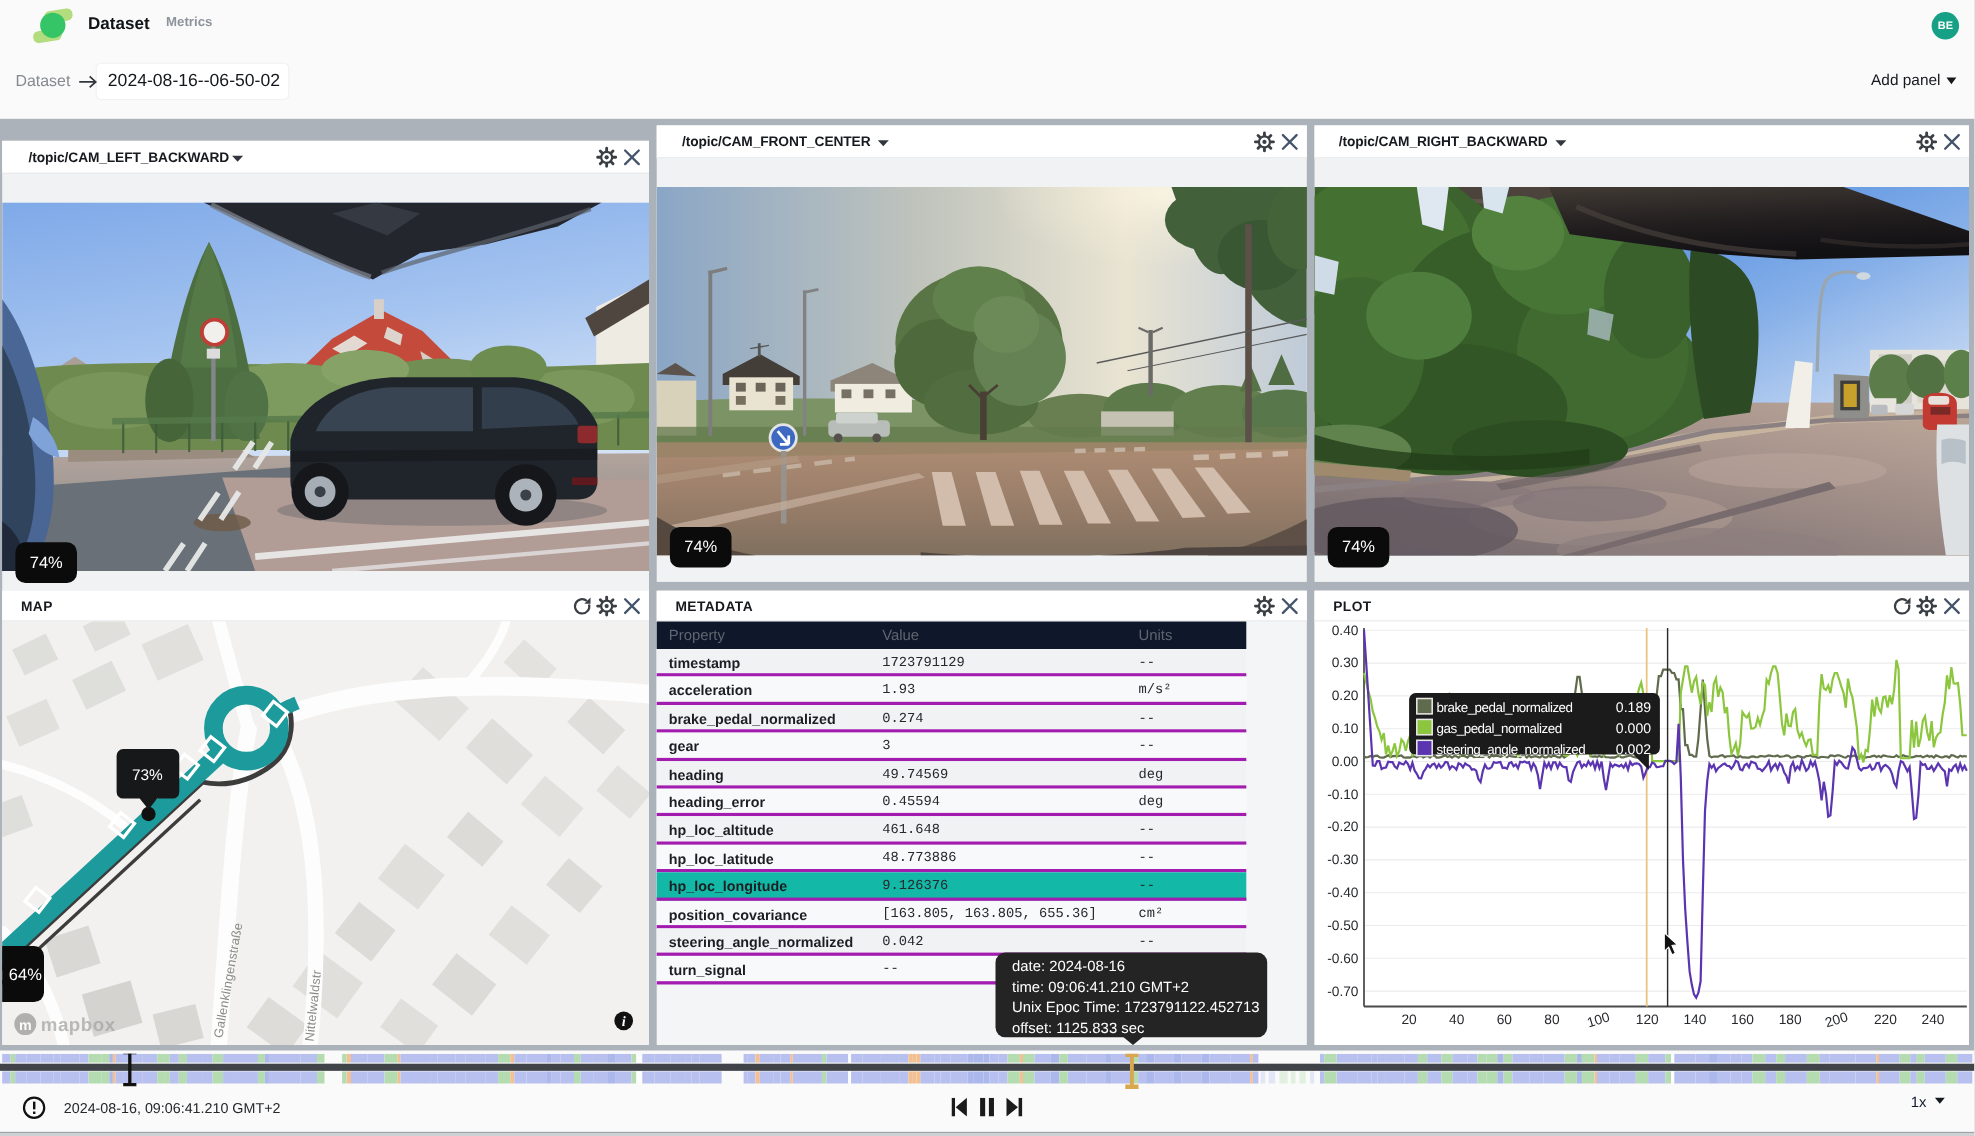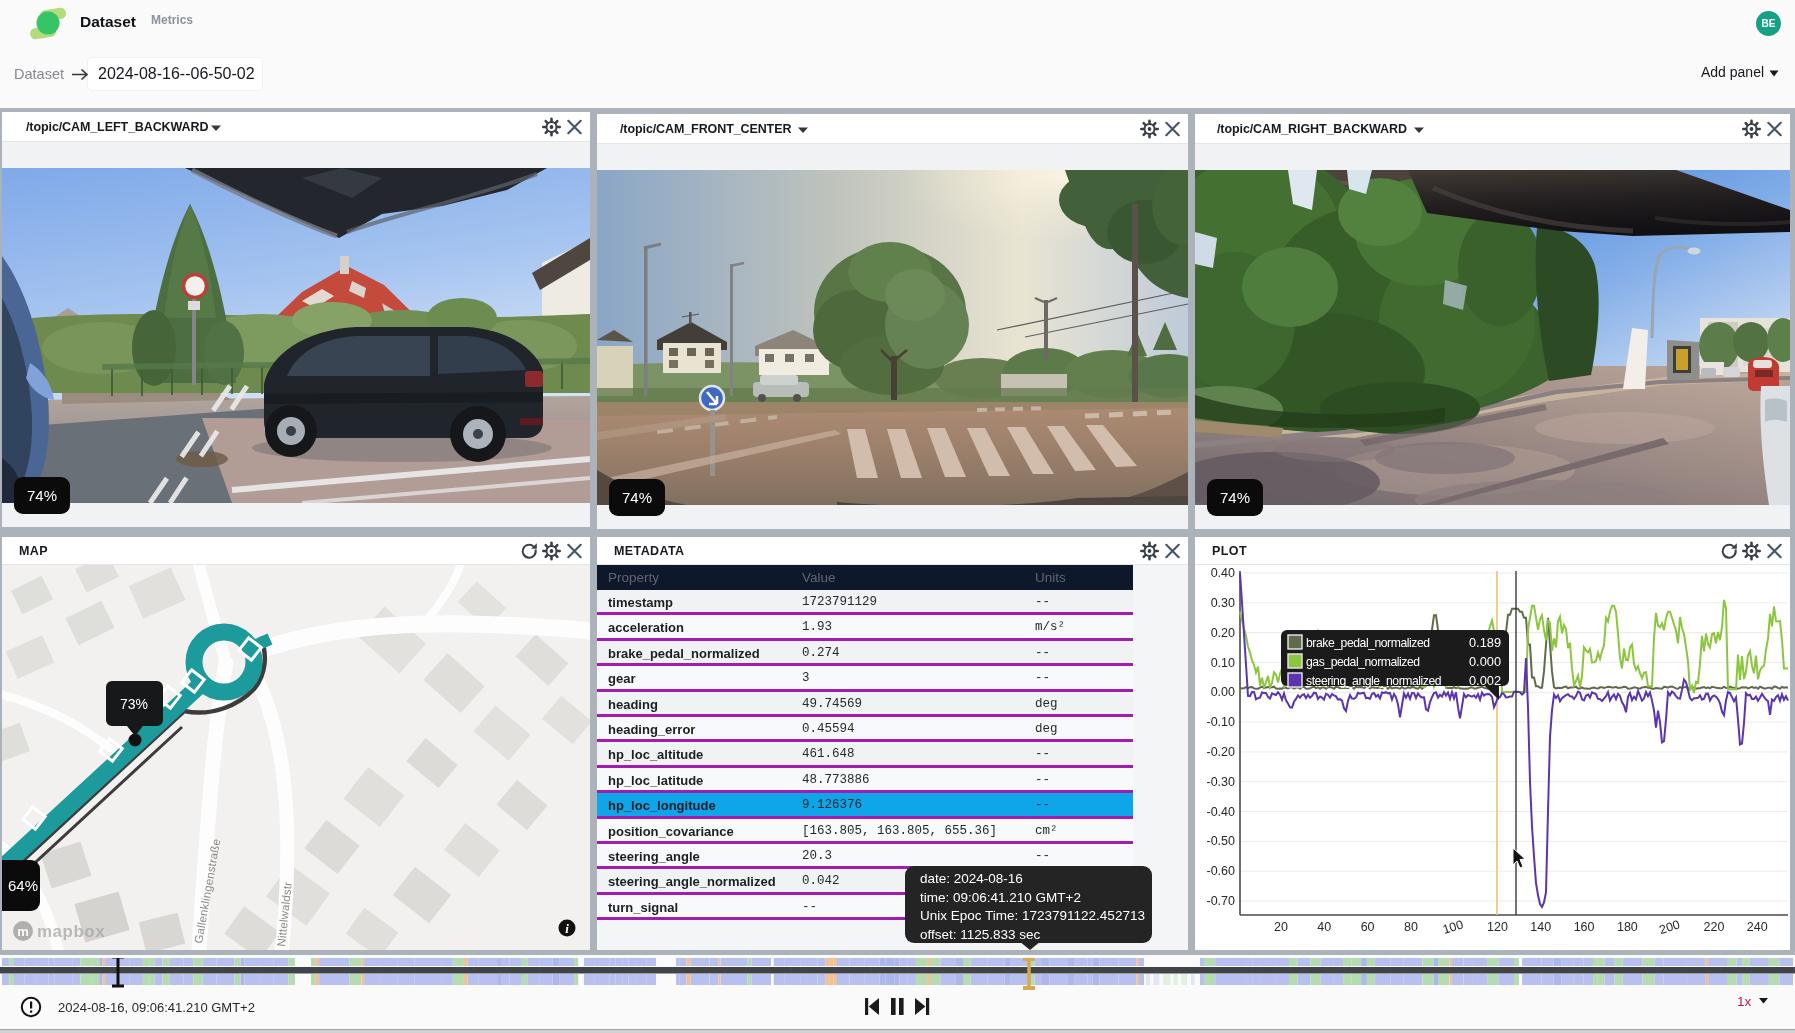"/topic/CAM_LEFT_BACKWARD" div.panel { top: 112px -> 128px }
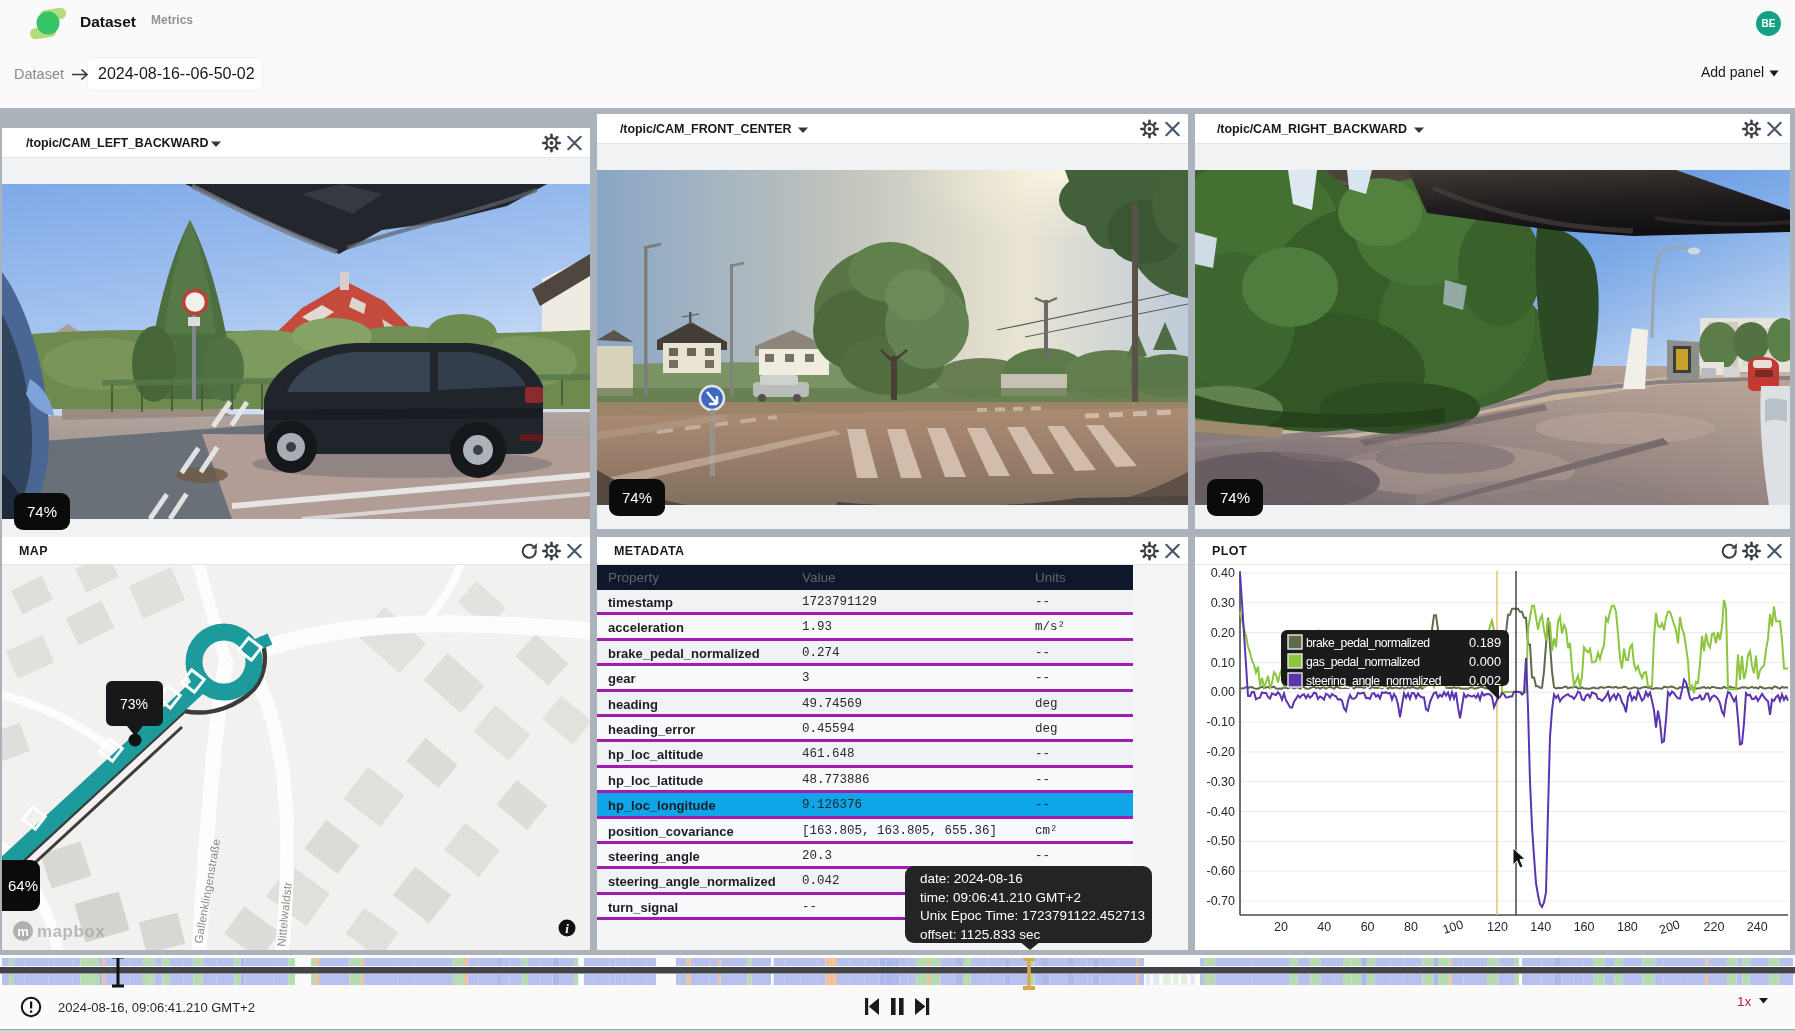"hp_loc_longitude" div.mrow { background: #0ea5e9 -> #14b8a6 }
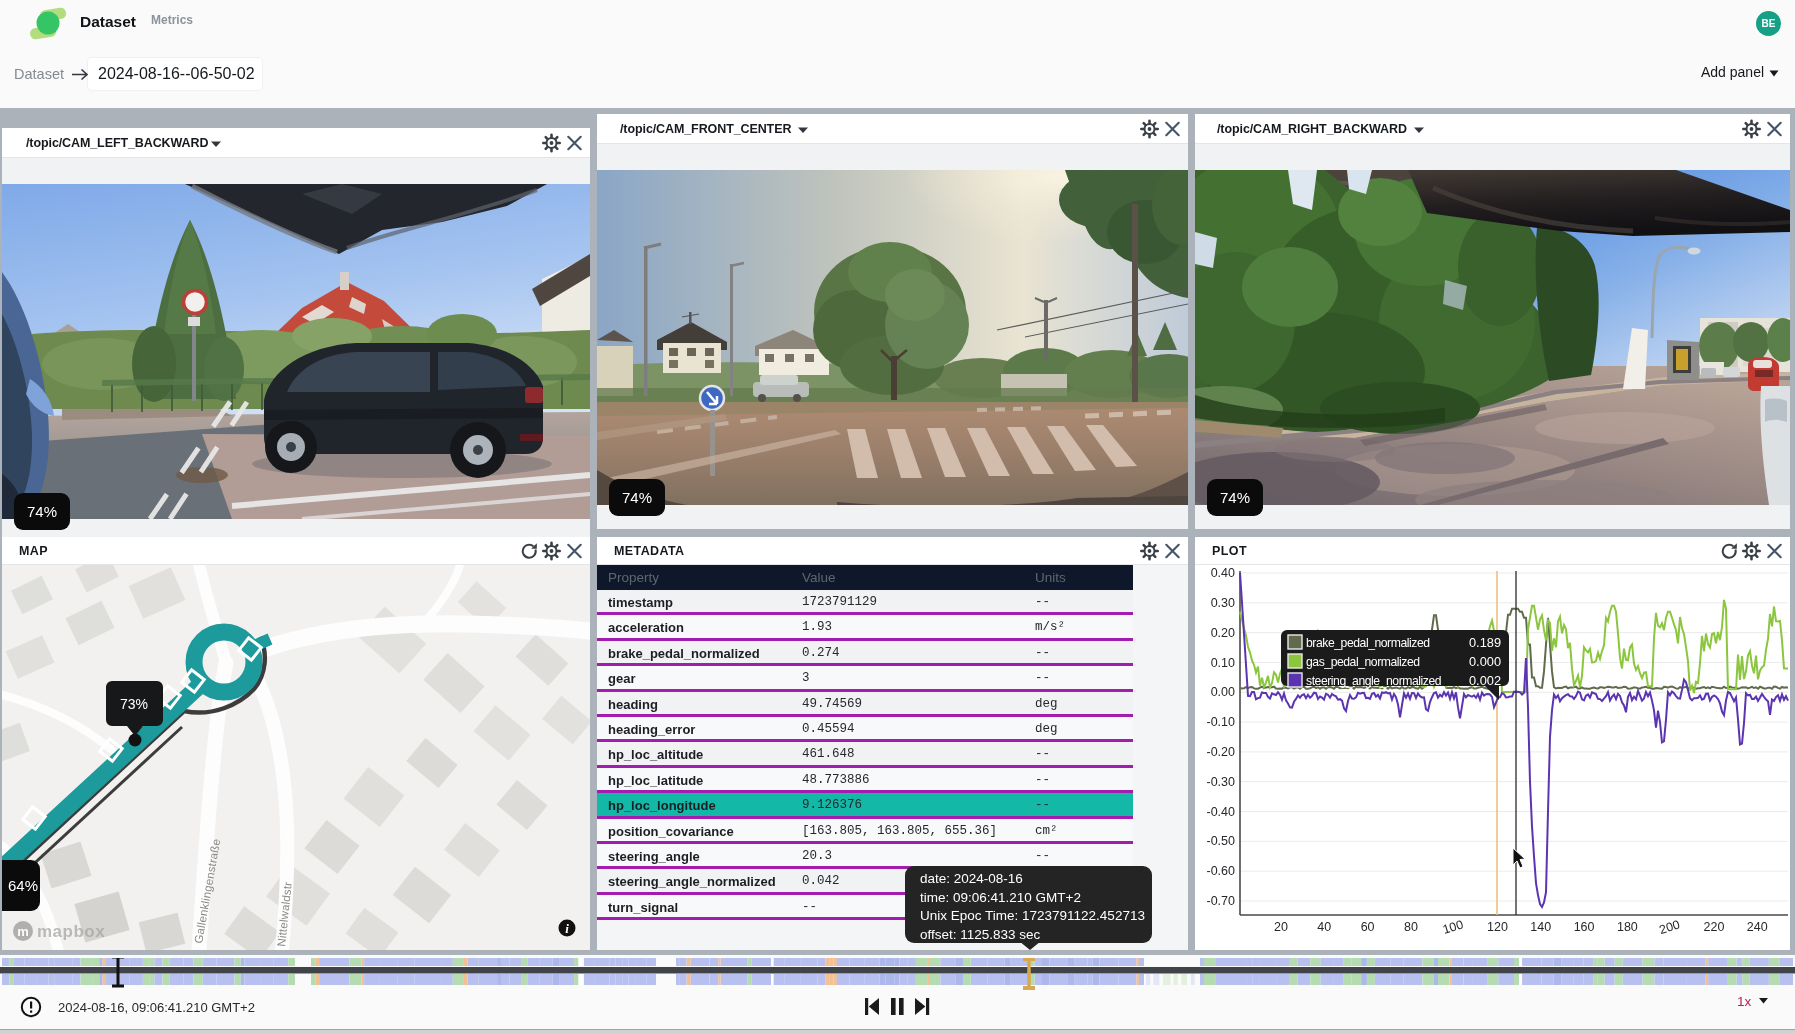"steering_angle" div.mrow { html: <div> <div>steering_angle</div> <div>20.3</div> <div>--</div> </div> -> none }
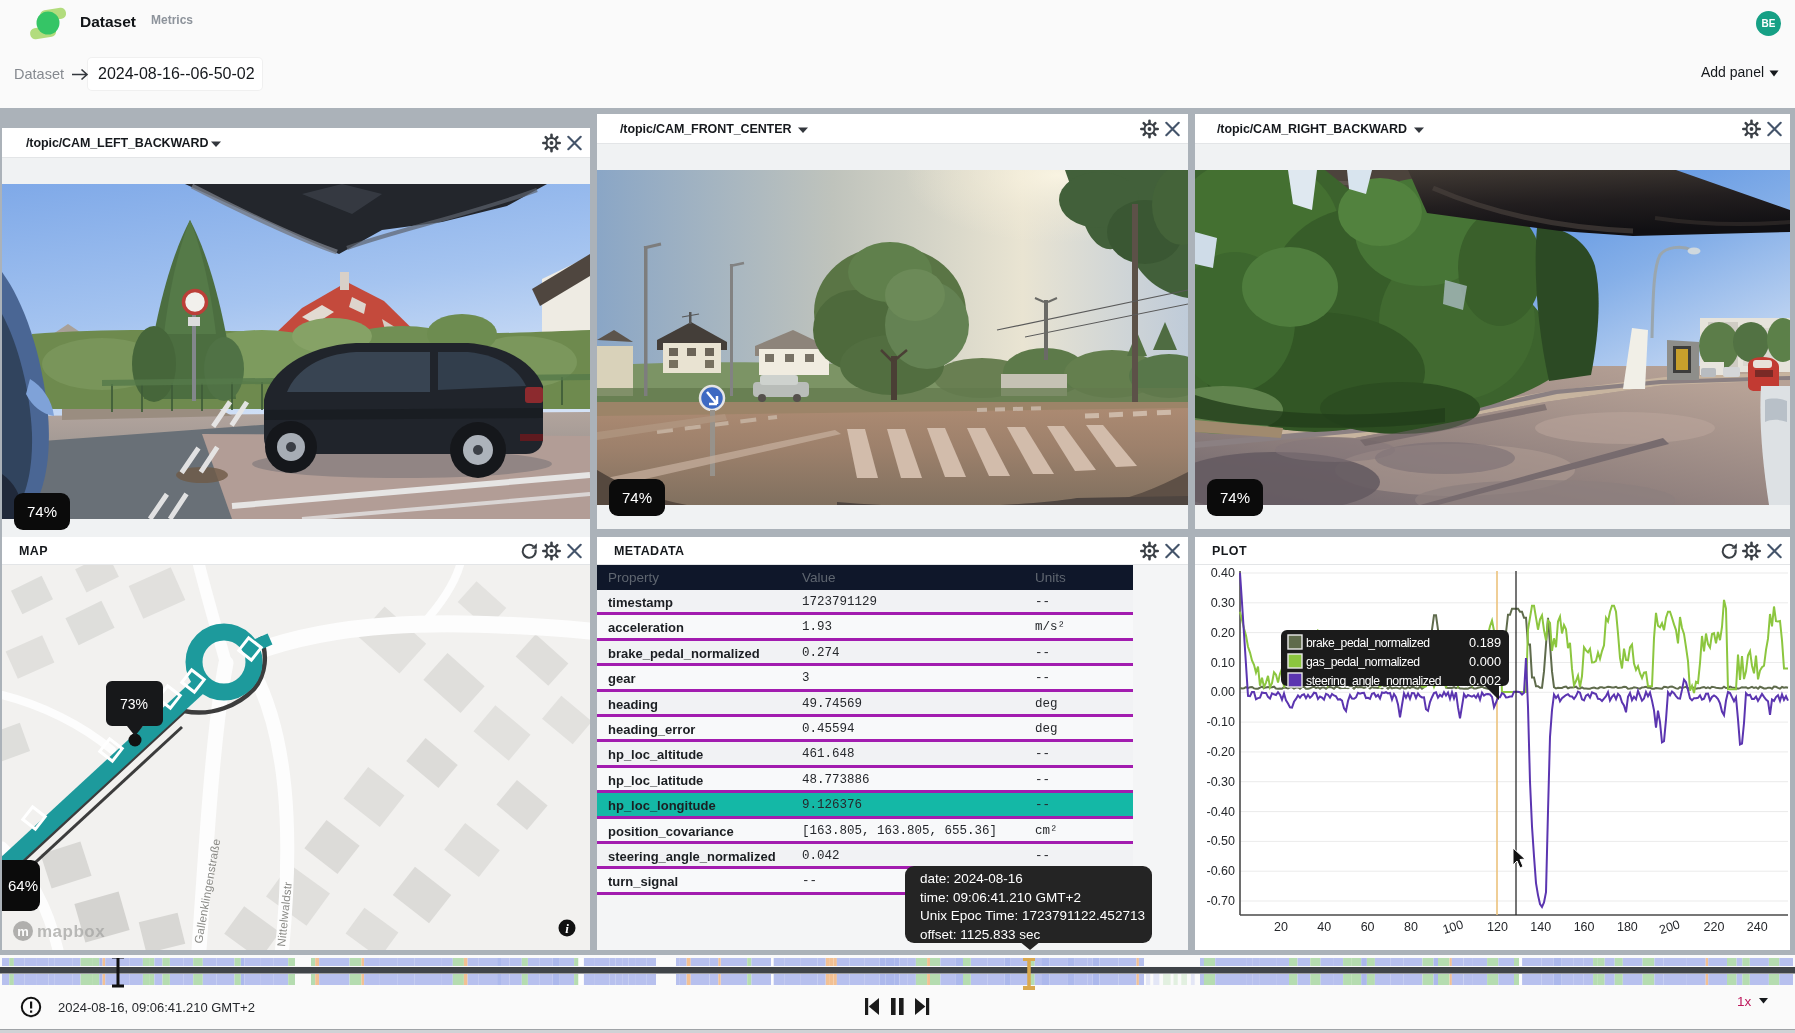"1x" div.abs { color: #be185d -> #0f172a }
